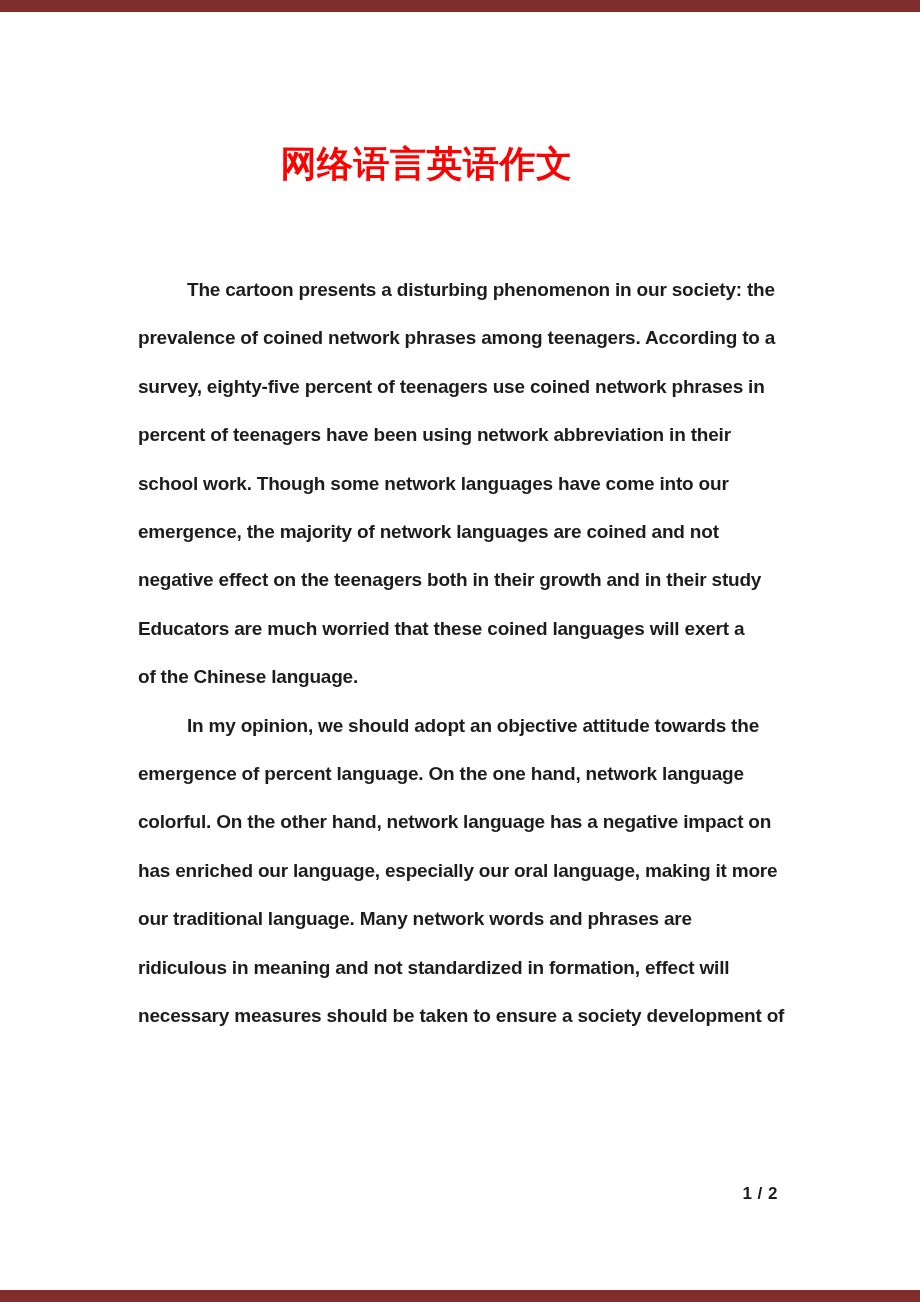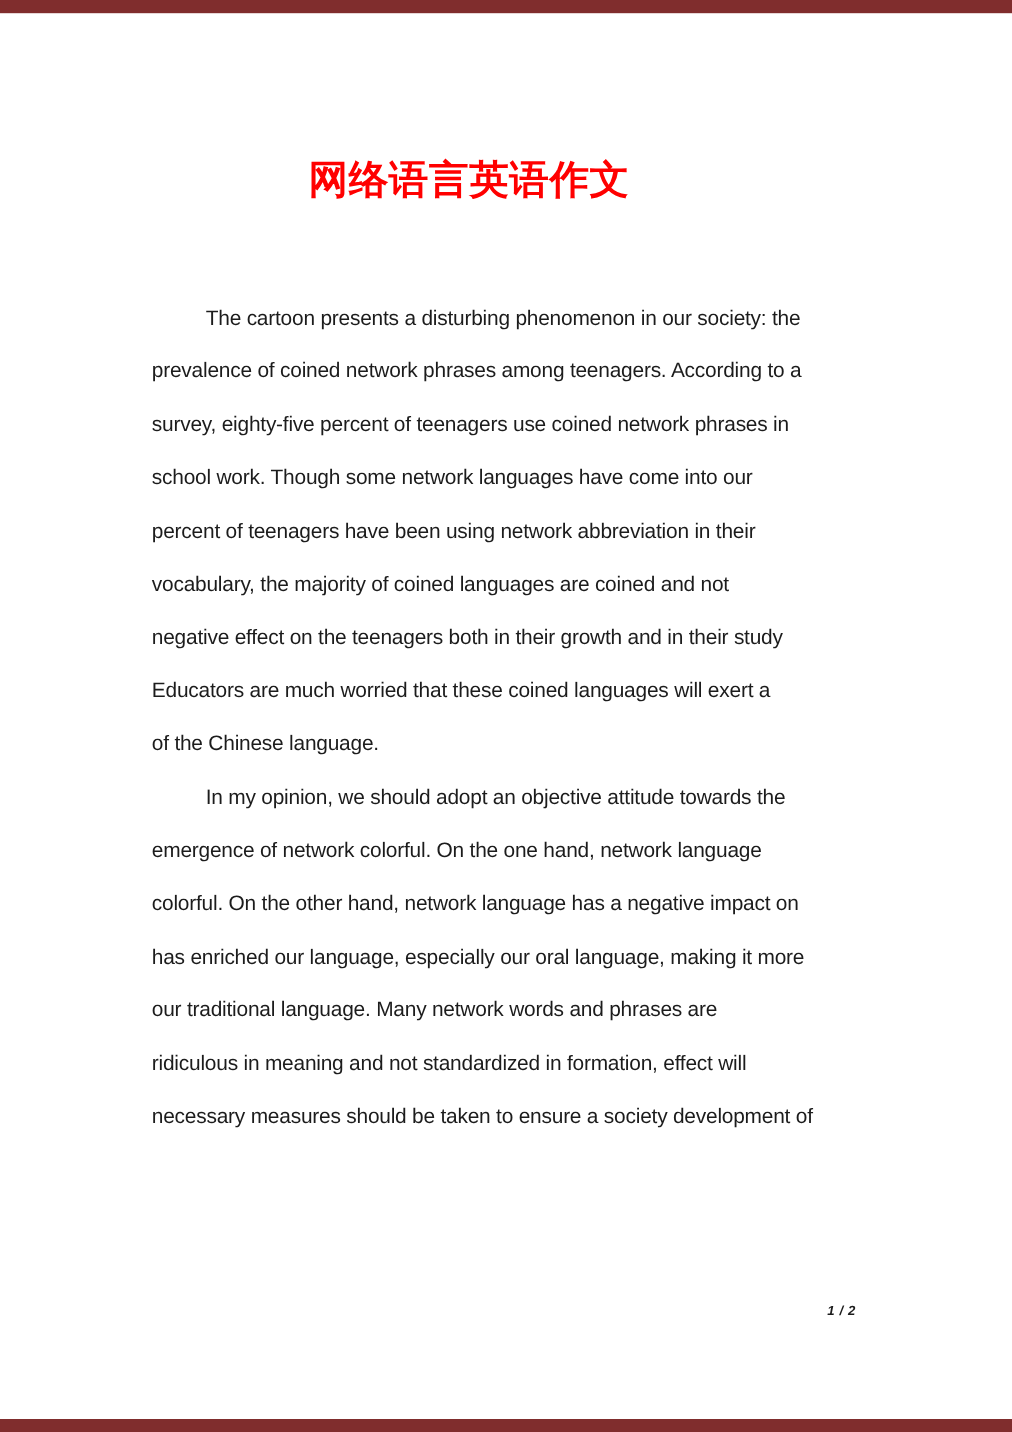"The cartoon presents a disturbing" * { font-weight: none -> bold }
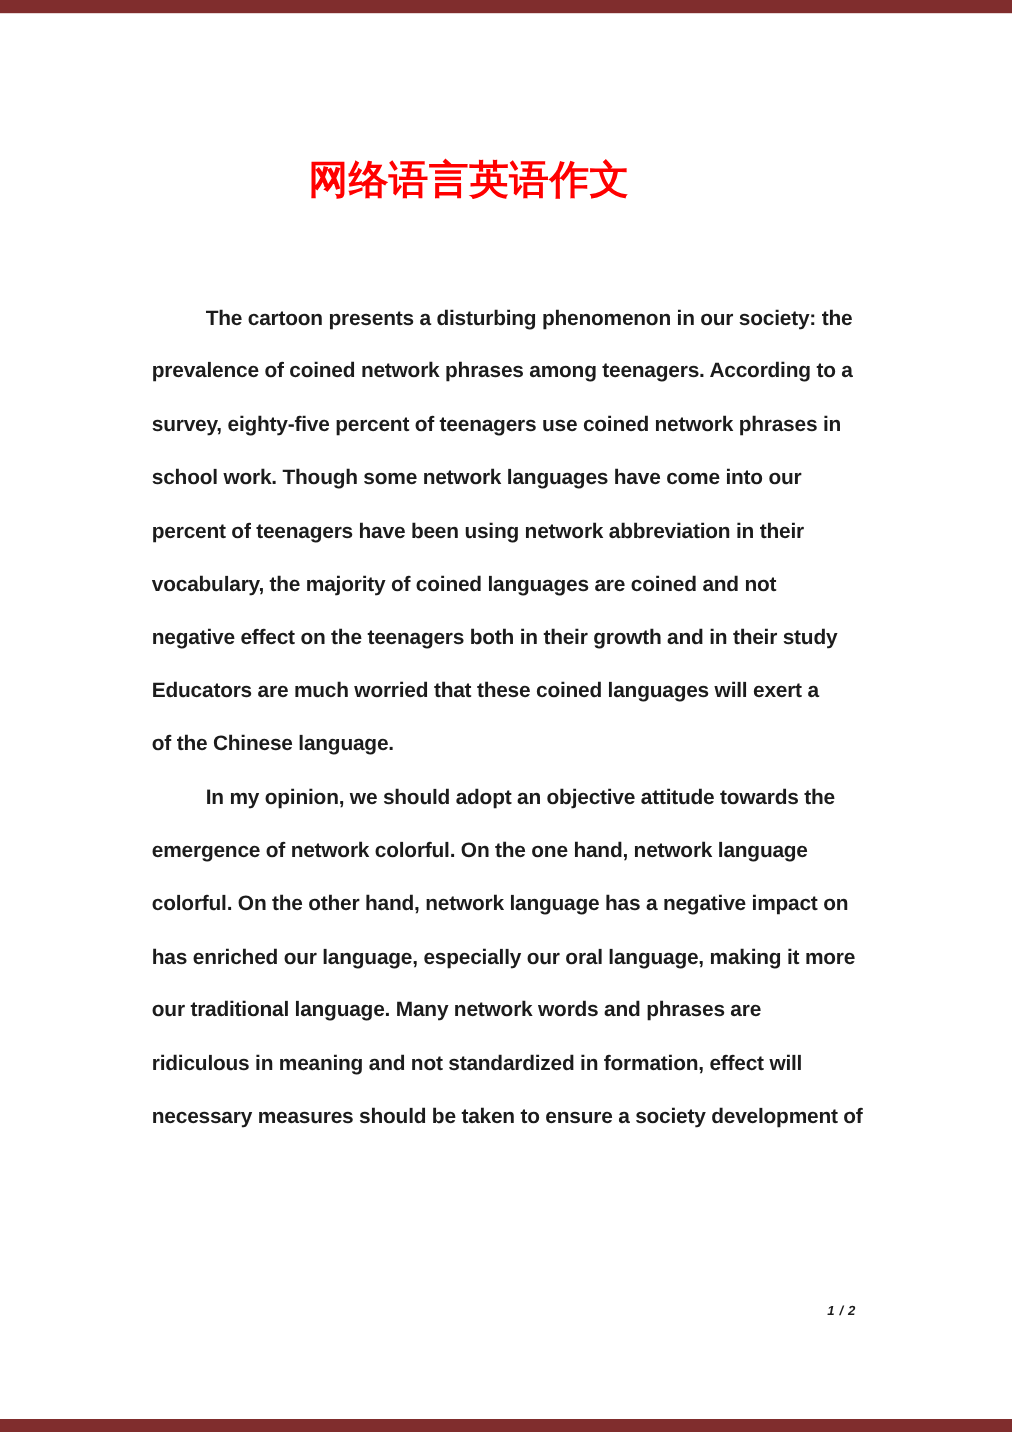"school work. Though some network" span.text-line { order: before "percent of teenagers have been" -> after "percent of teenagers have been" }
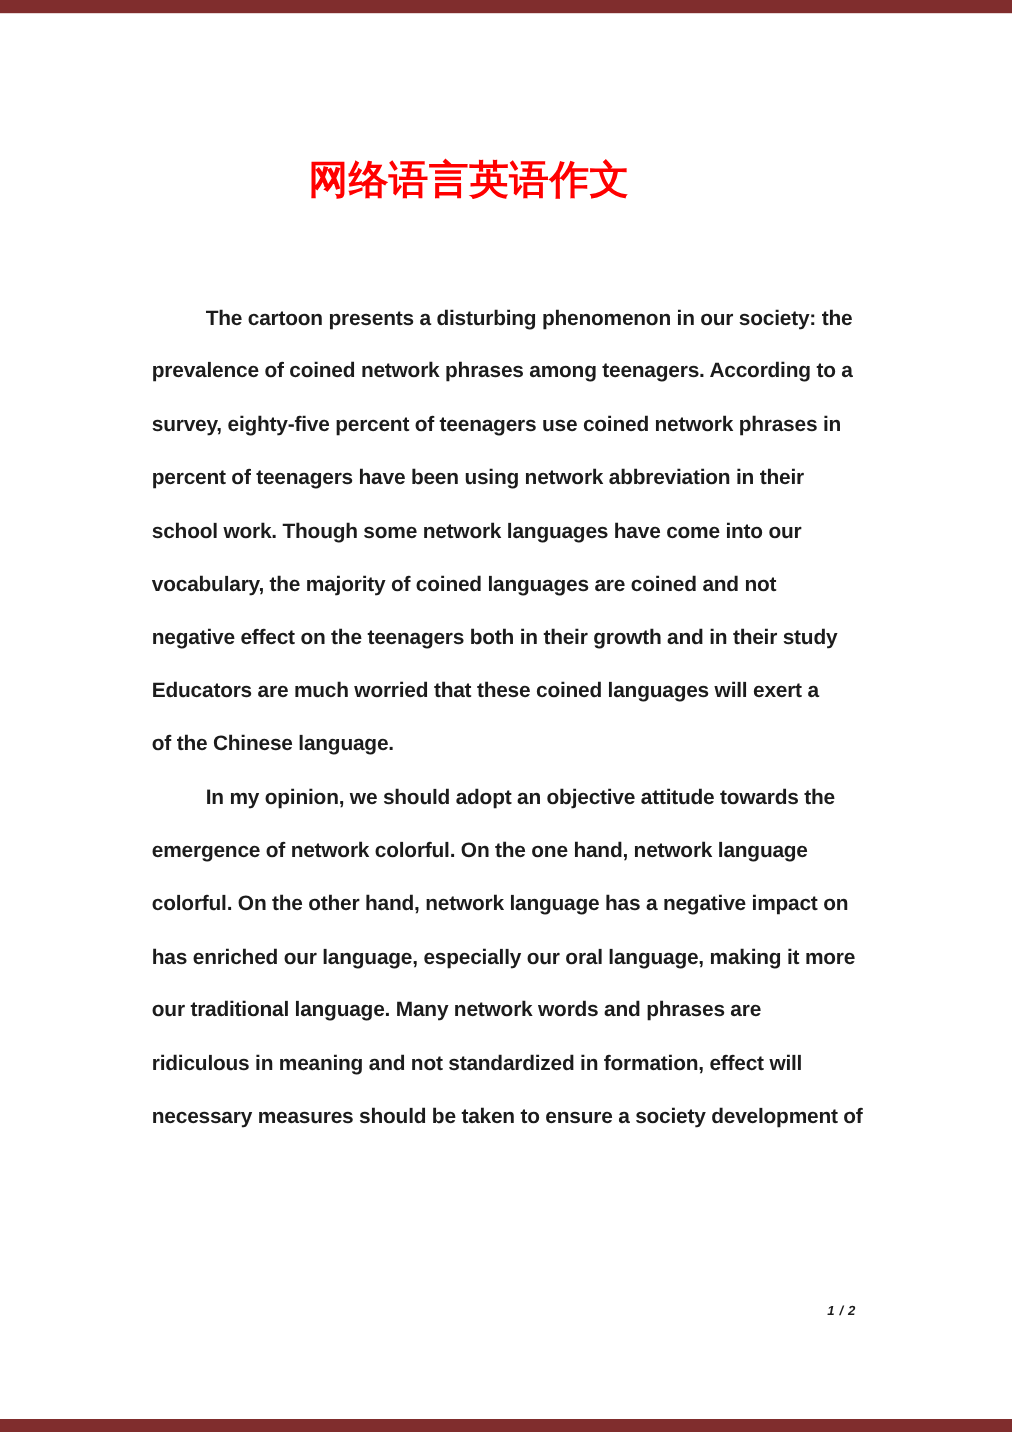"vocabulary, the majority of coined" span.text-line { text: vocabulary, the majority of coined -> emergence, the majority of network }
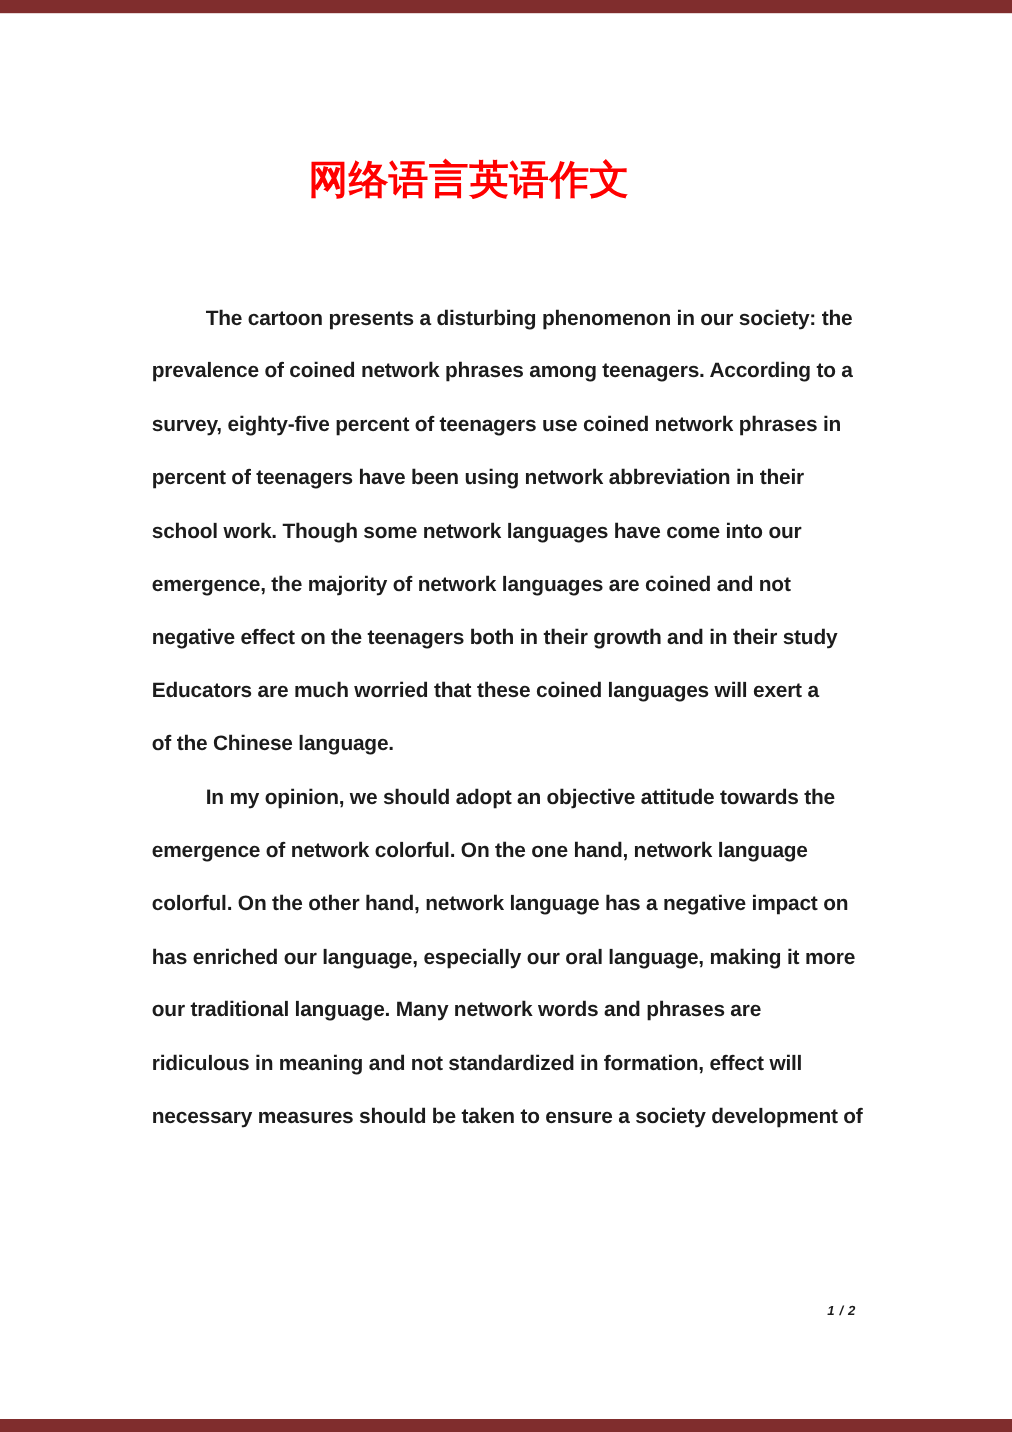"emergence of network colorful. On" span.text-line { text: network colorful -> percent language }
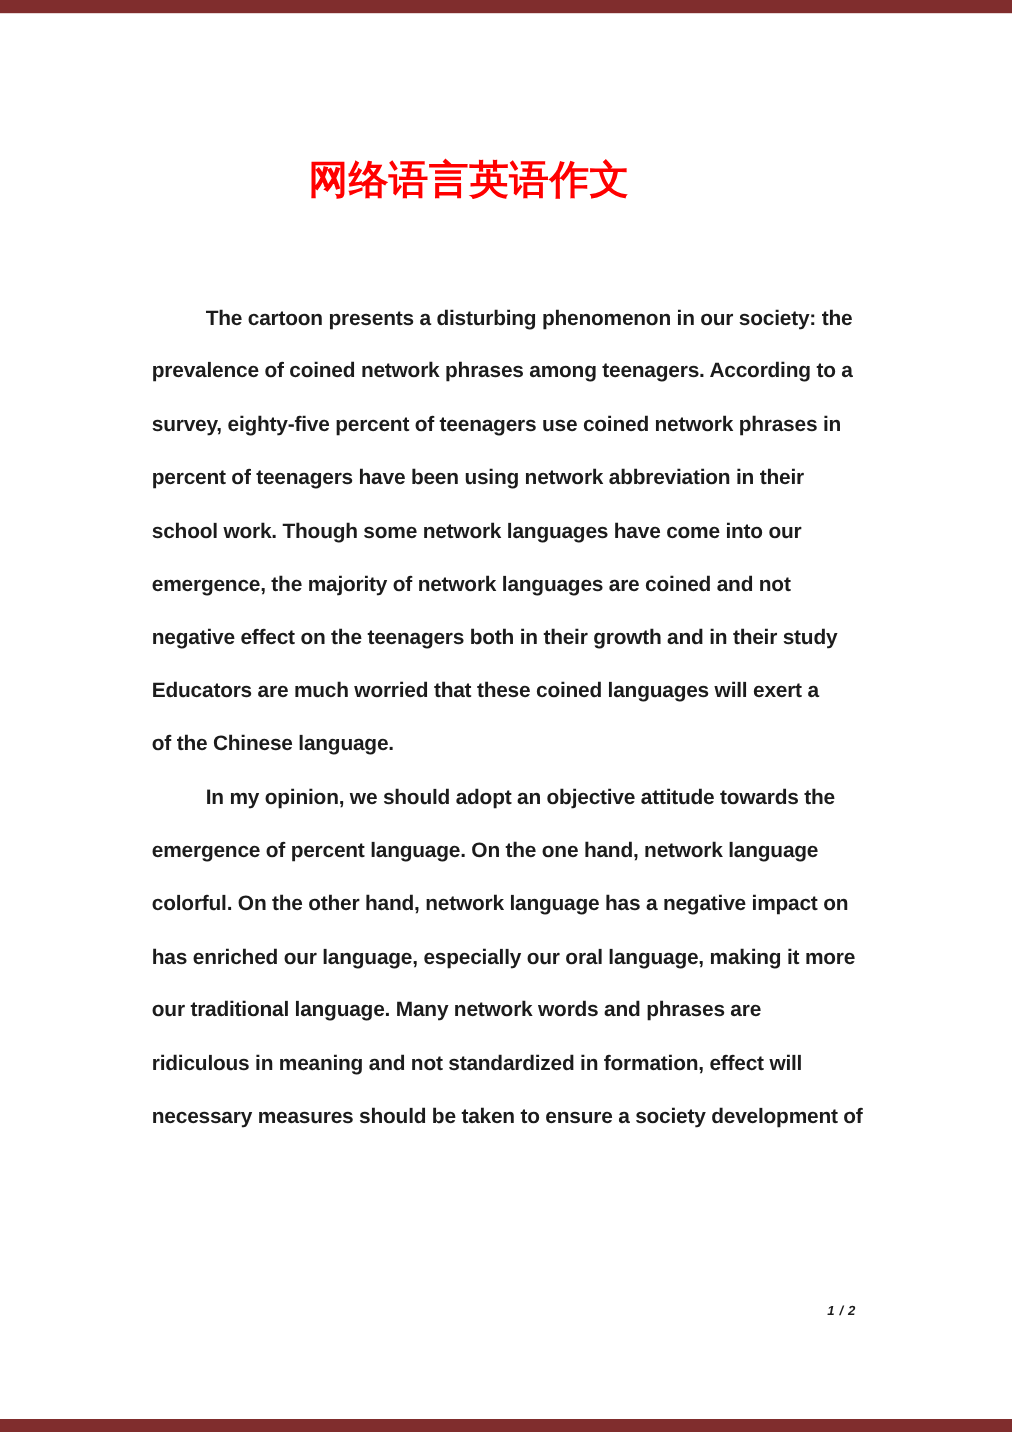"1 / 2" .page-number { font-size: 12px -> 17px; font-style: italic -> none }
